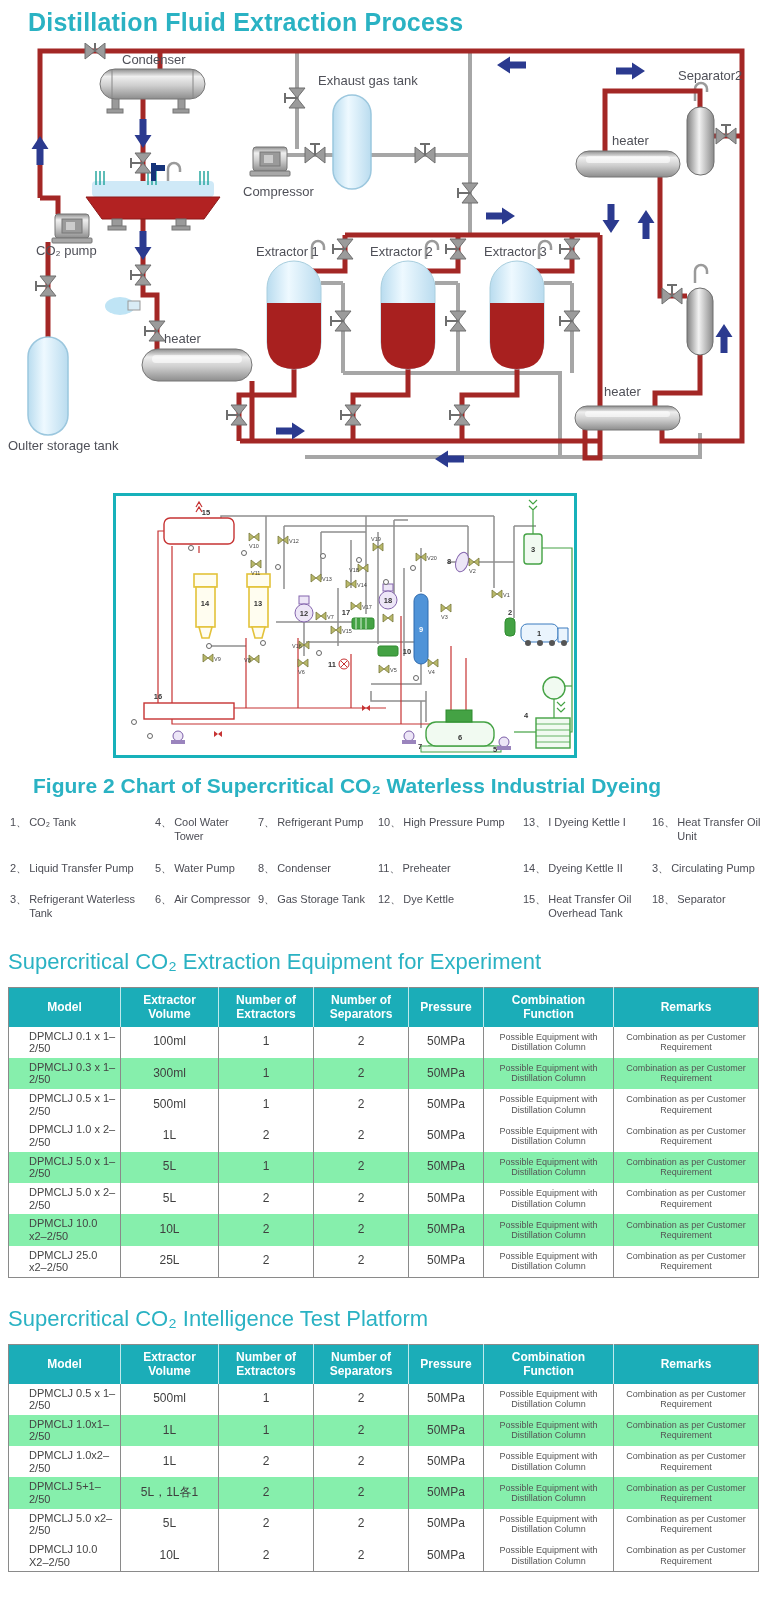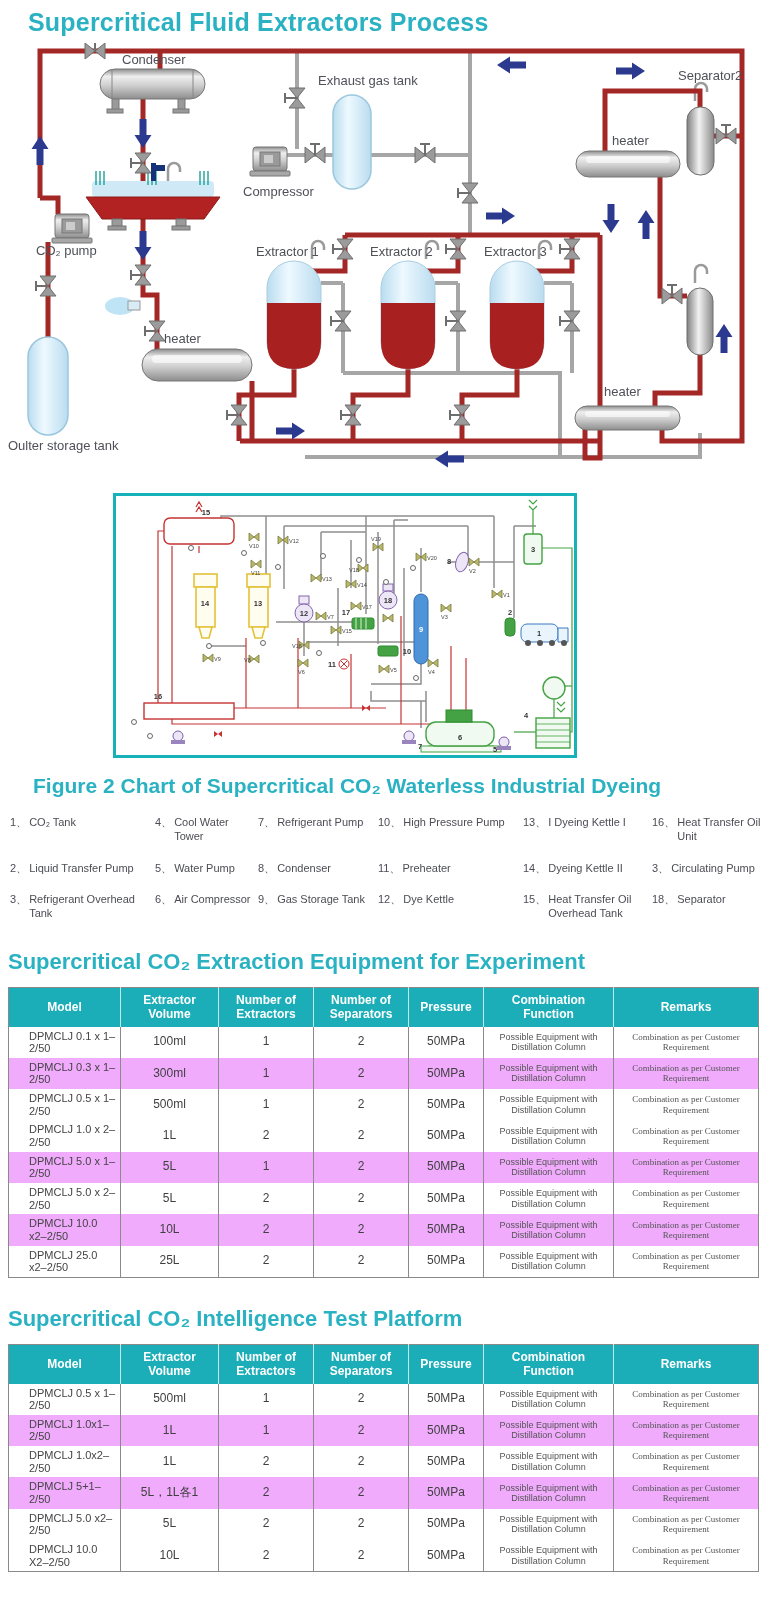"Supercritical Fluid Extractors Process" h1.title { text: Supercritical Fluid Extractors -> Distillation Fluid Extraction }
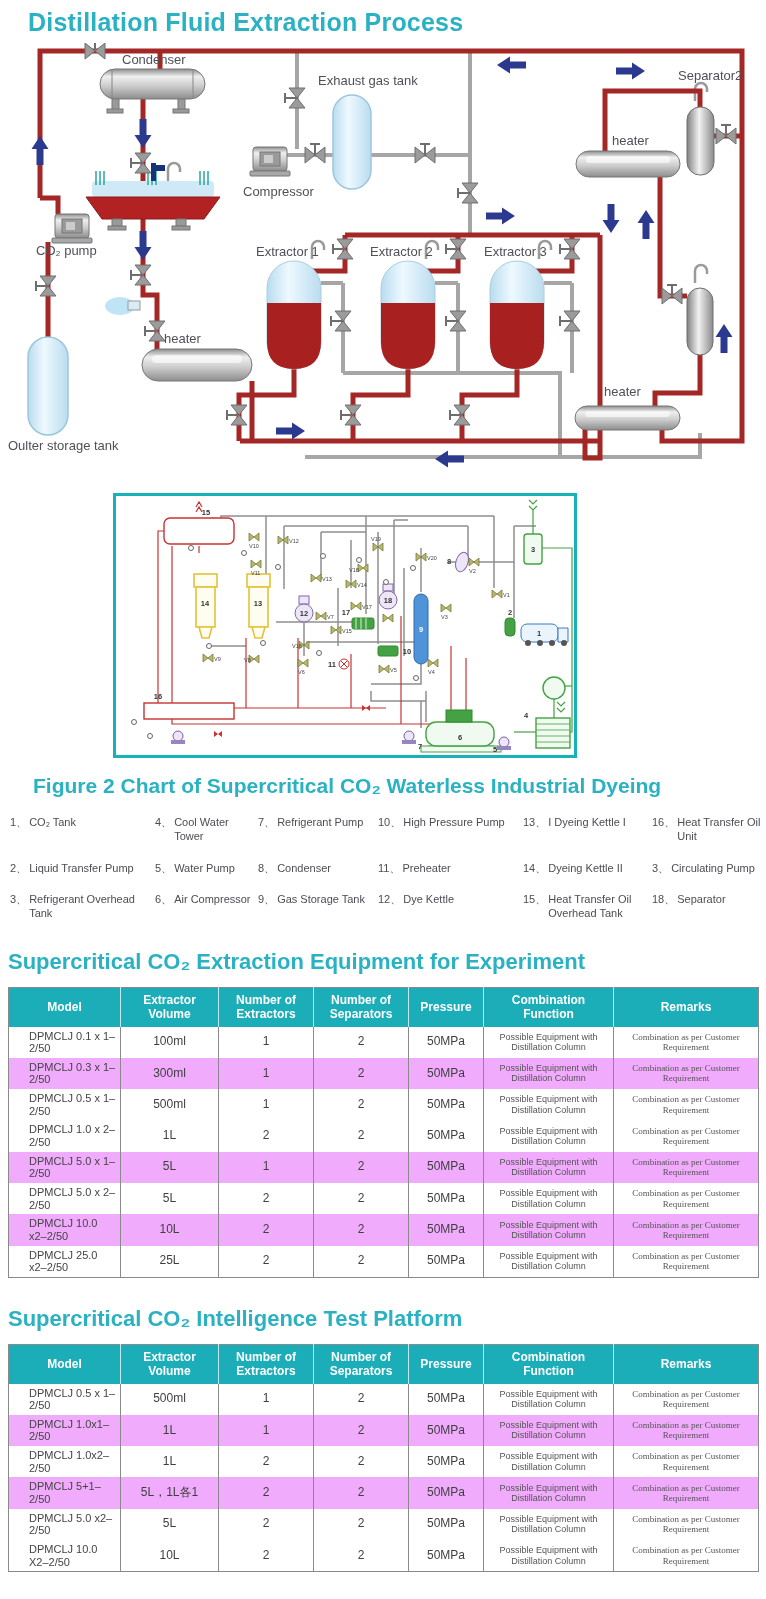"Refrigerant Overhead Tank" span { text: Overhead -> Waterless }
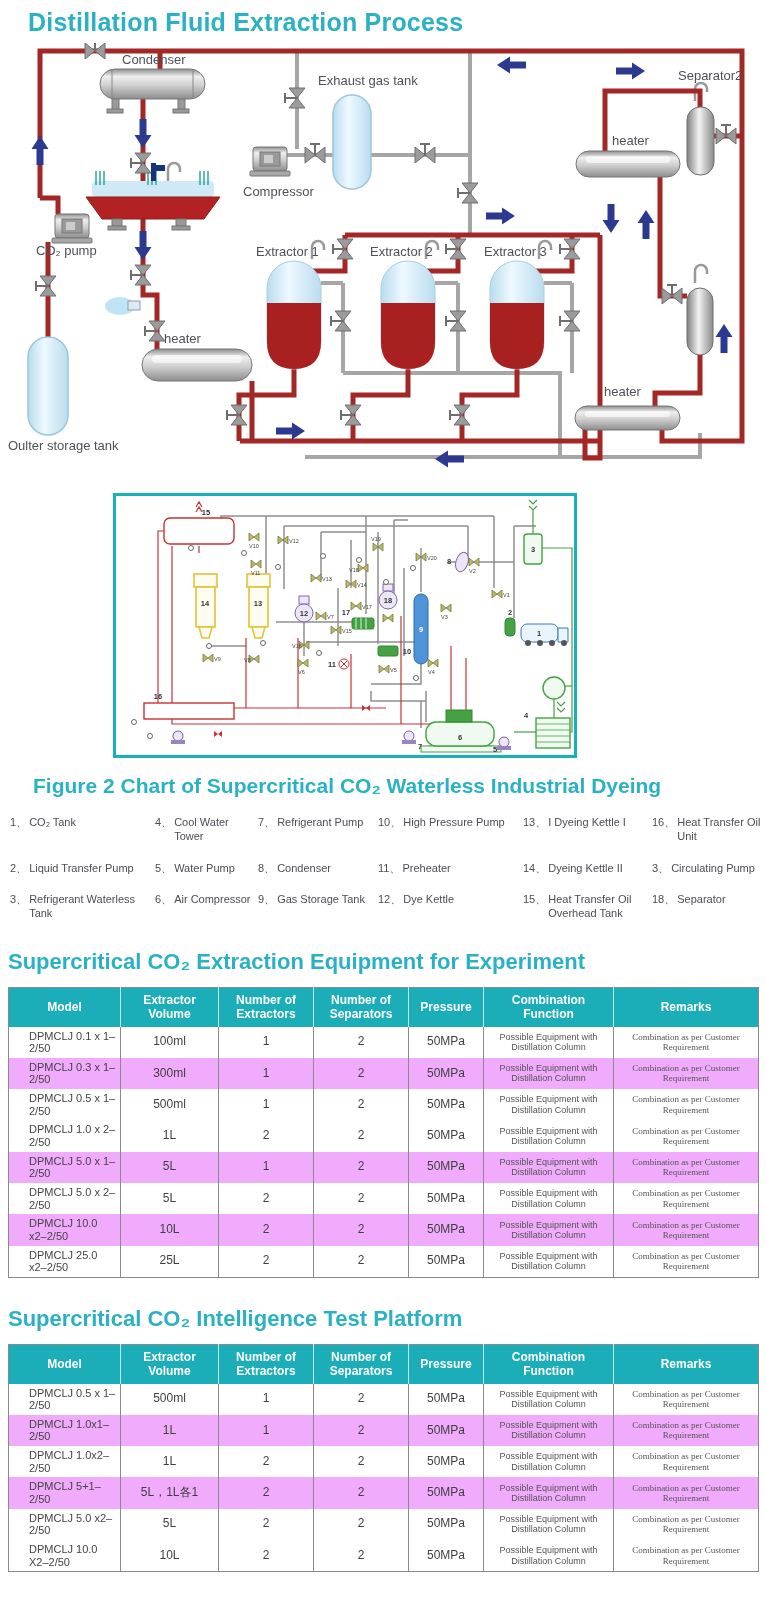"Supercritical CO₂ Extraction Equipment" .section { font-weight: 700 -> 400 }
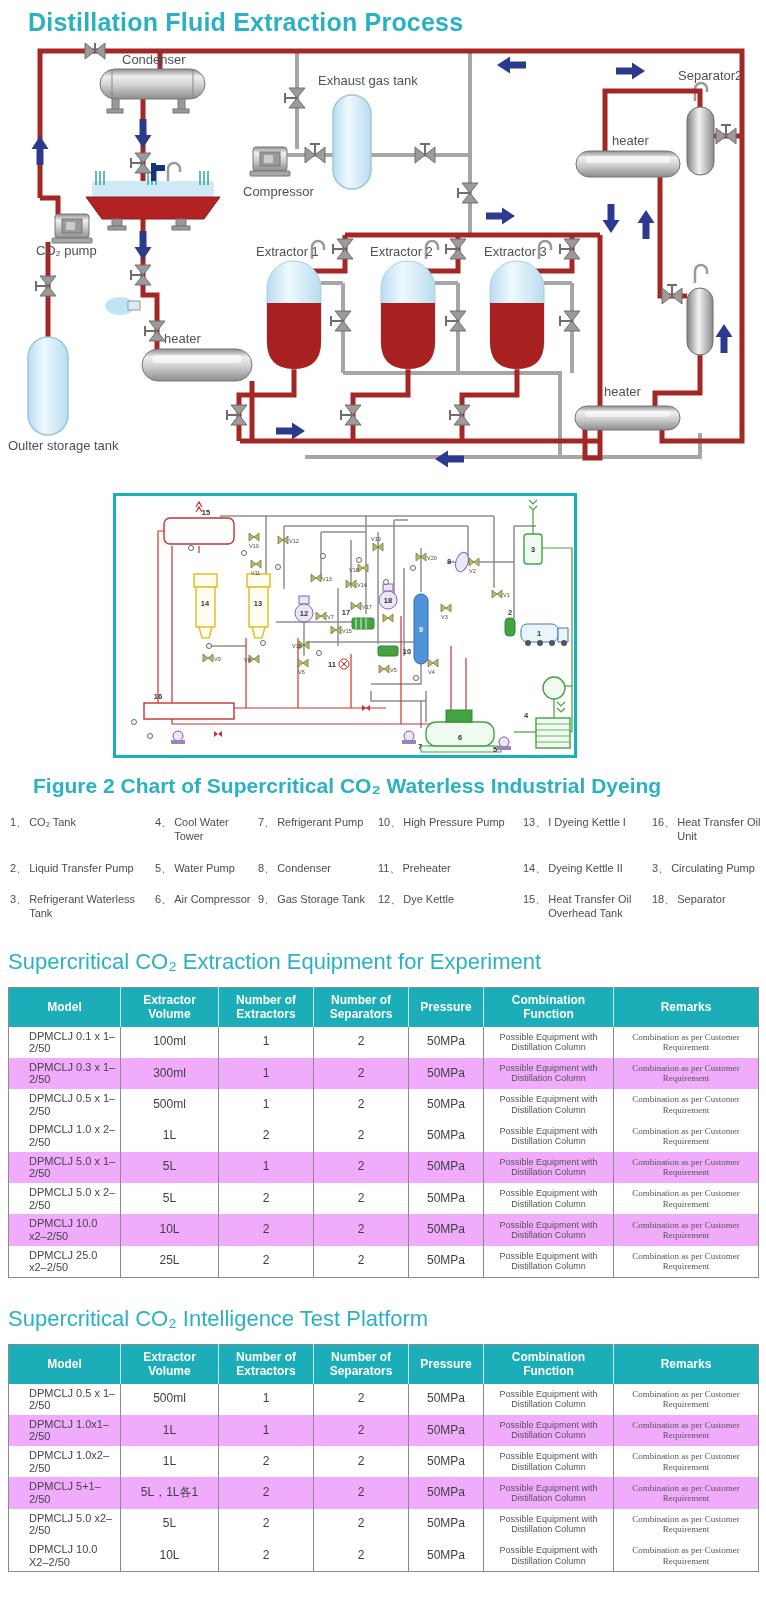"Combination as per Customer Requirement" td:last-child { font-family: Liberation Serif, serif -> none }
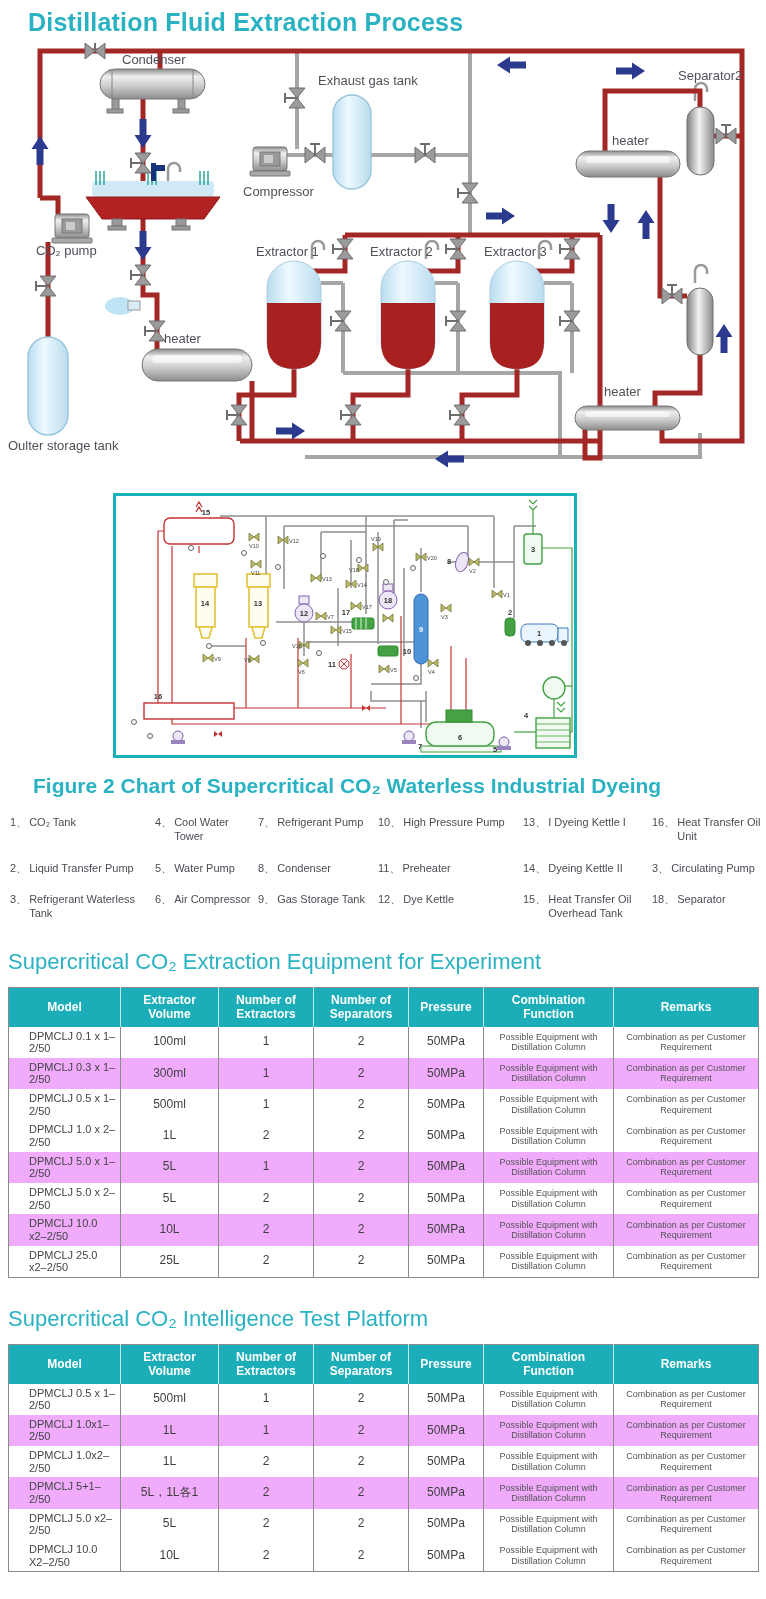"DPMCLJ 0.3 x 1–2/50" tr.even { background: #f0abfc -> #86efac }
